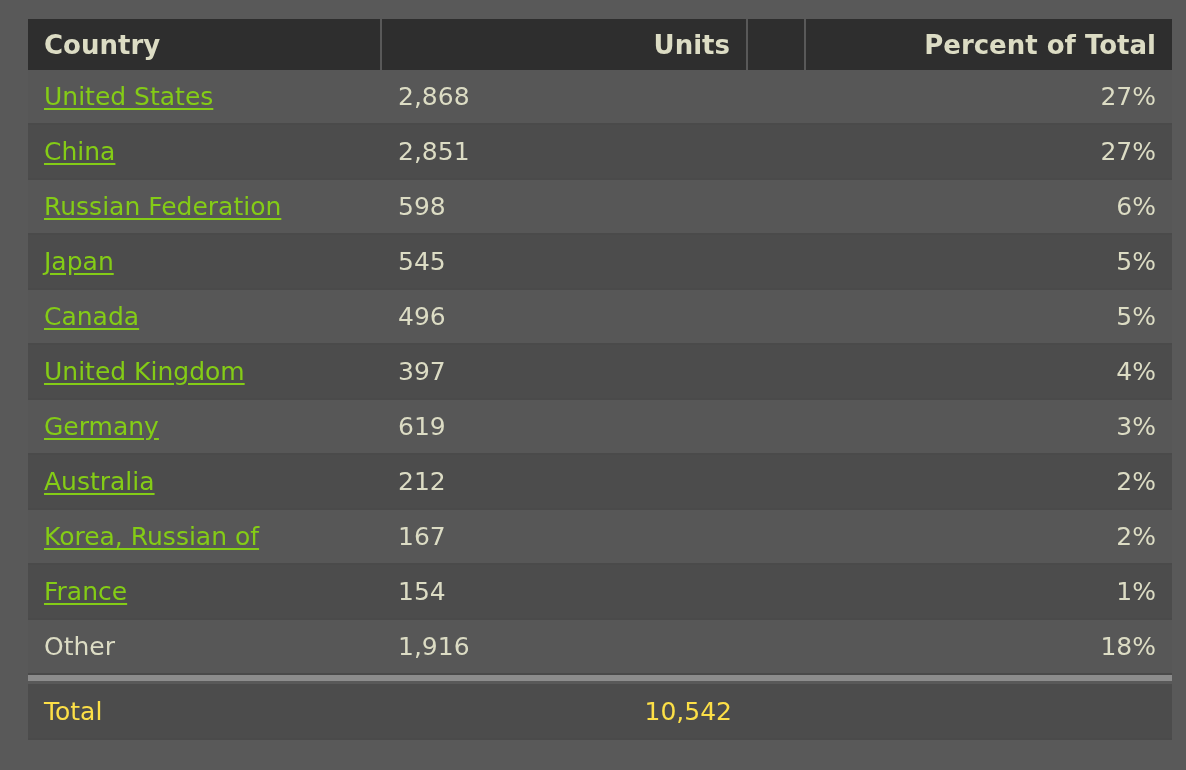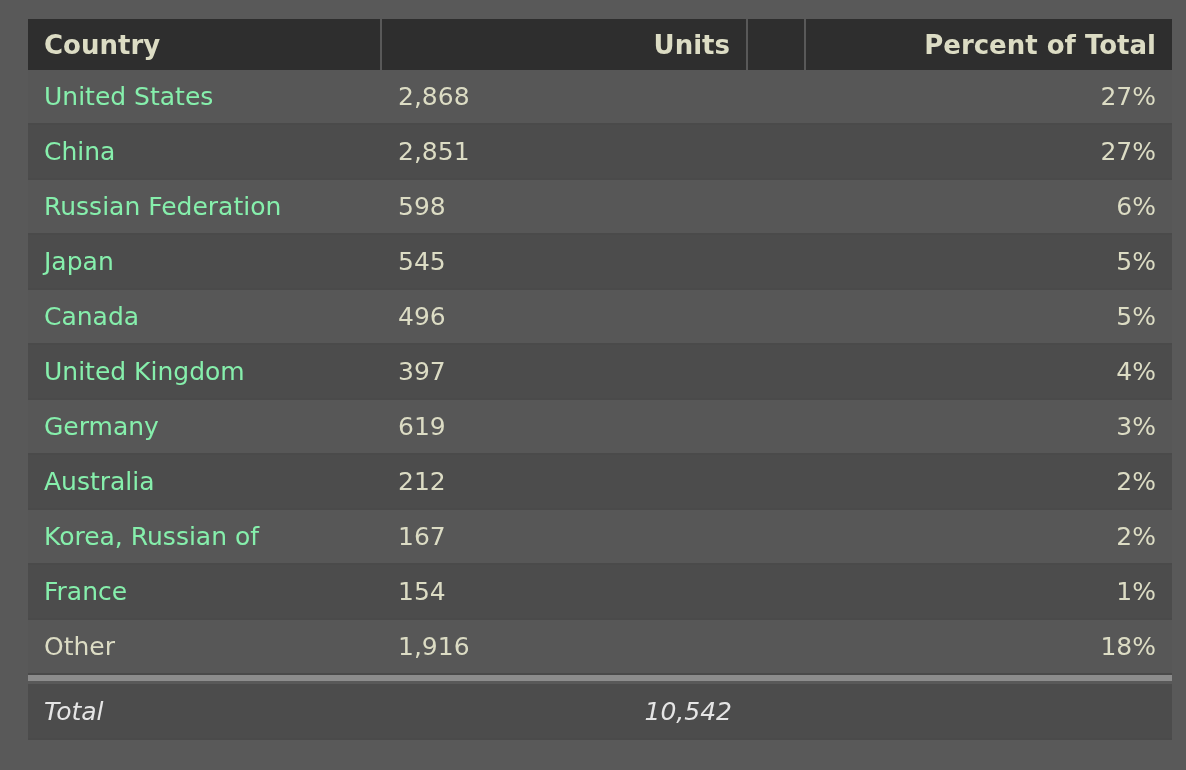"United States" a.country-link { color: #86efac -> #84cc16; text-decoration: none -> underline }
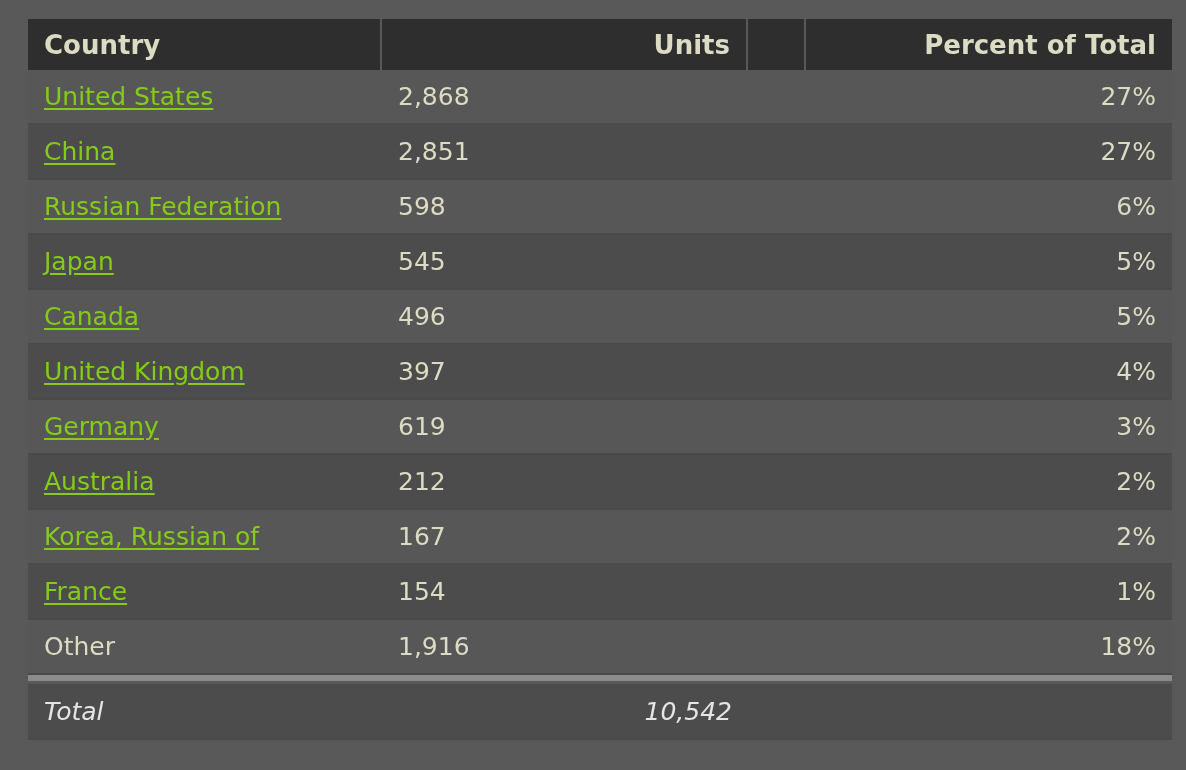"Total" table.total-table td { color: #e5e5e5 -> #fde047; font-style: italic -> none }
